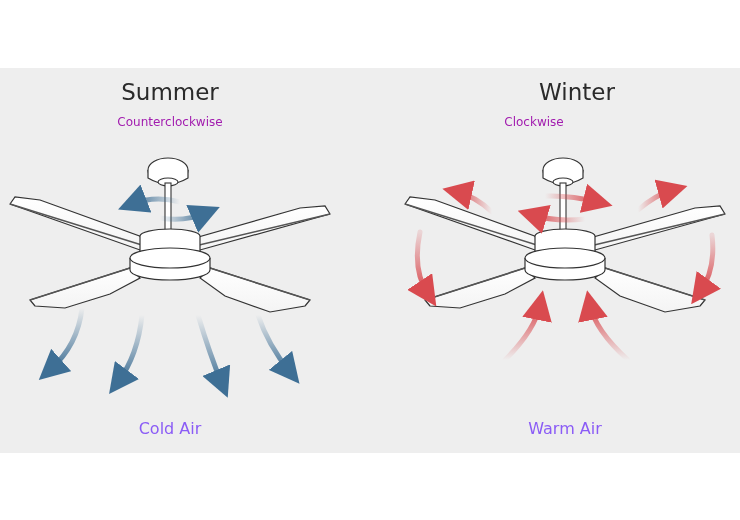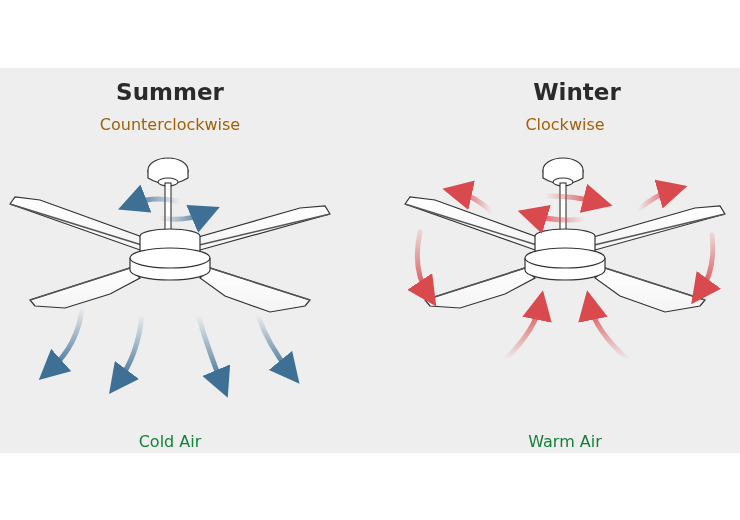"Summer" .title { font-weight: bold -> normal }
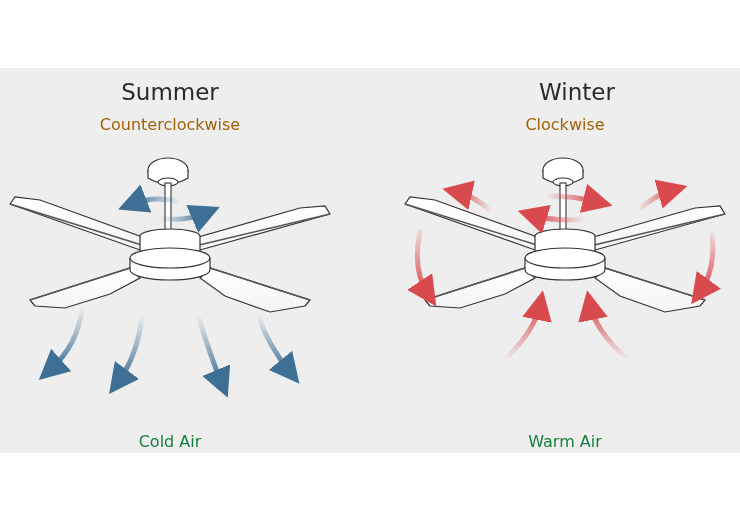"Counterclockwise" .subtitle { color: #a16207 -> #a21caf; font-size: 16px -> 12px }
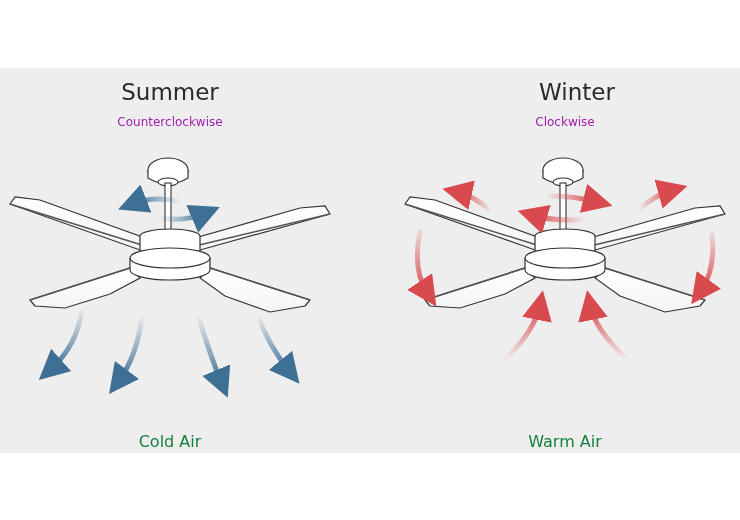"Clockwise" div.subtitle { left: 565px -> 534px }
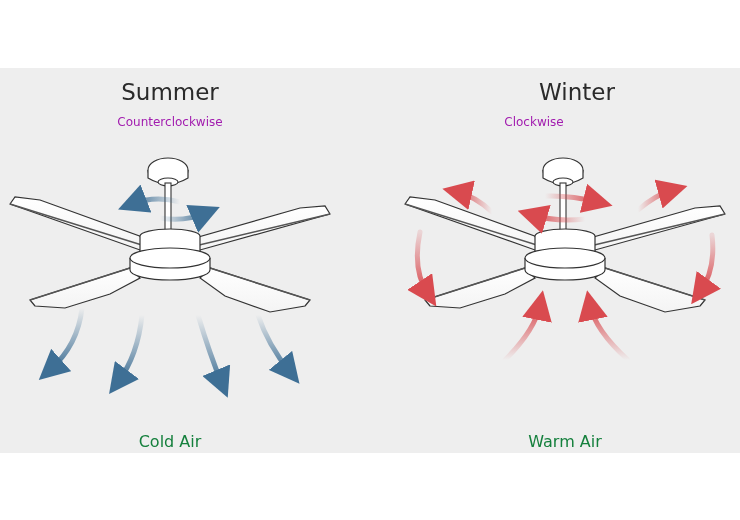"Cold Air" .caption { color: #15803d -> #8b5cf6; margin-top: 13px -> none }
